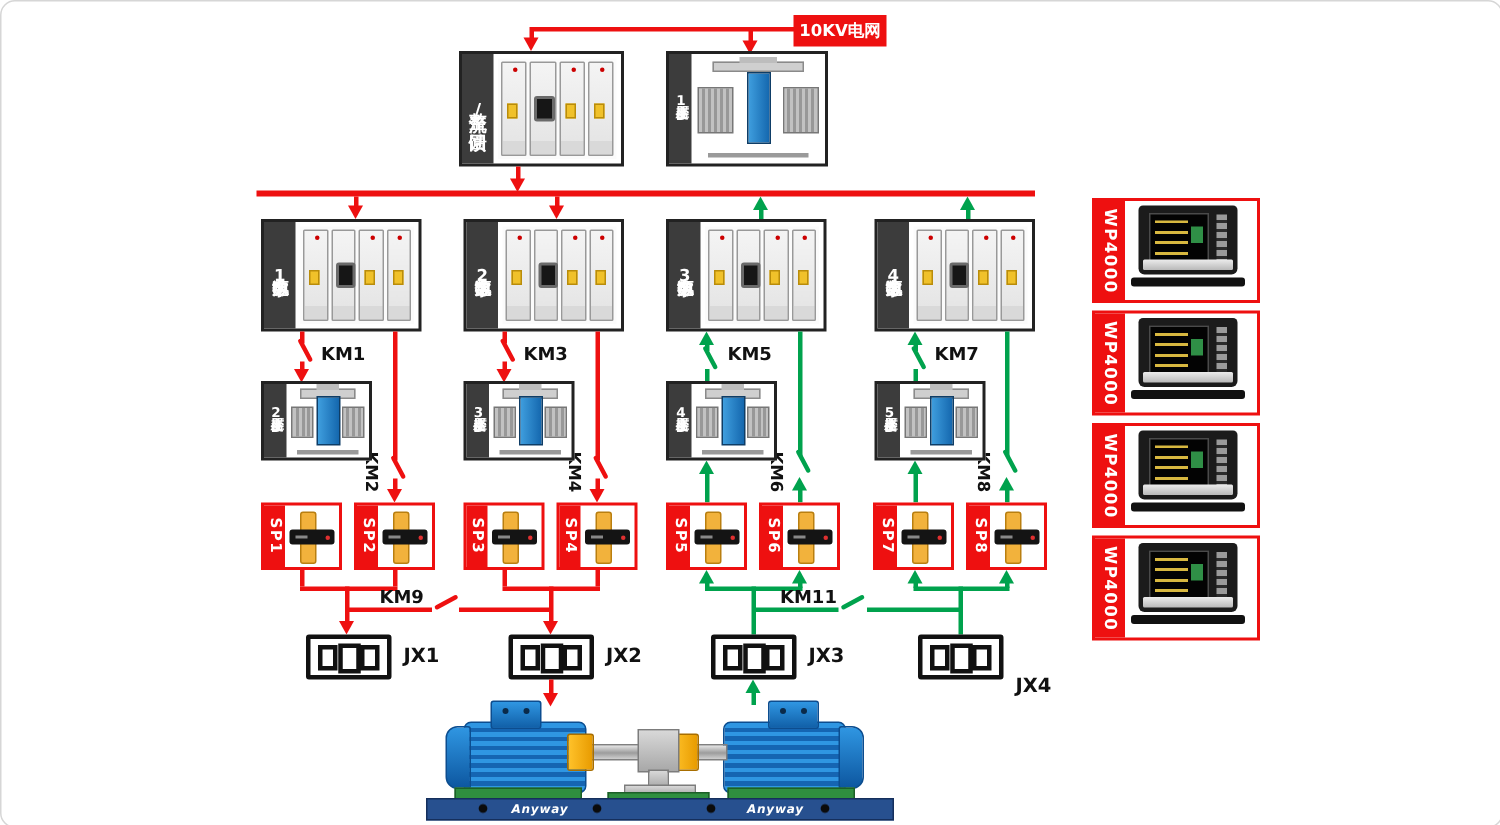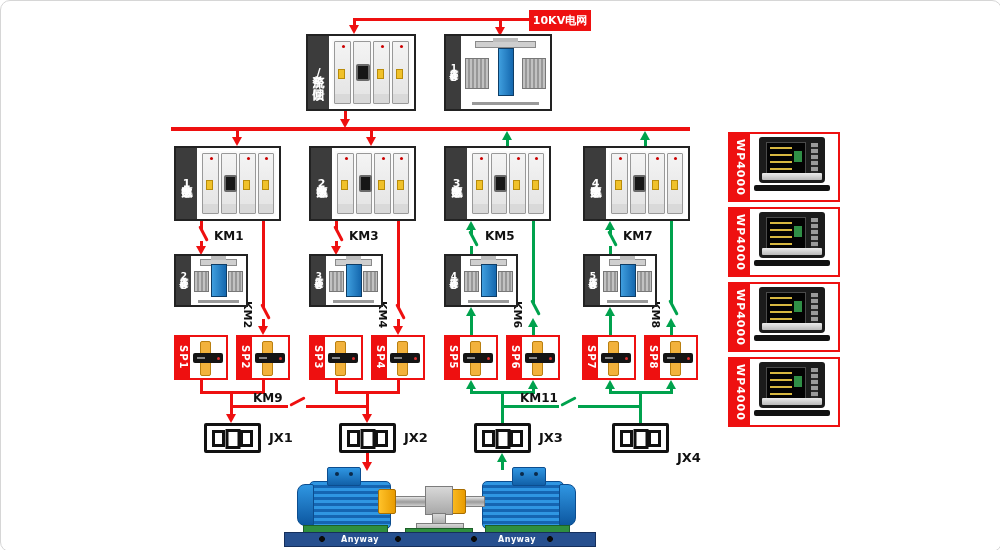"Anyway" .brand { font-style: none -> italic }
